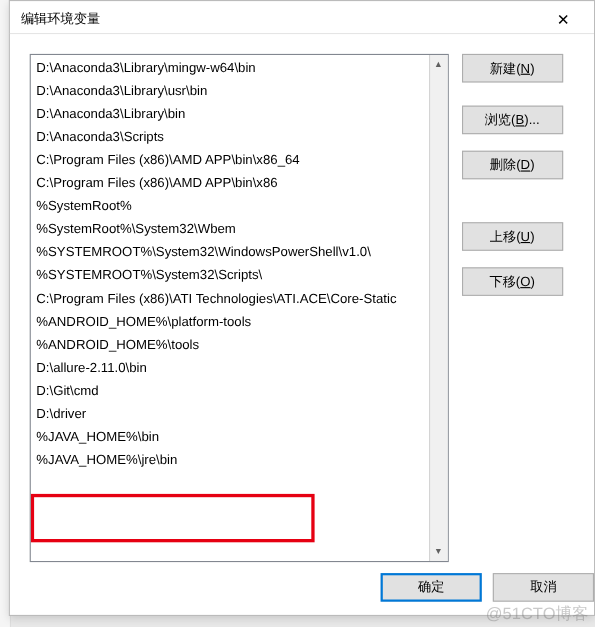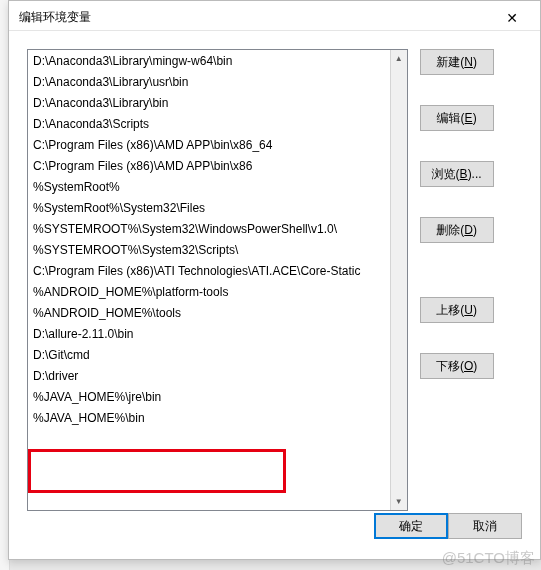"新建(N)" .btn { margin-bottom: 24px -> 9px; width: 74px -> 92px }
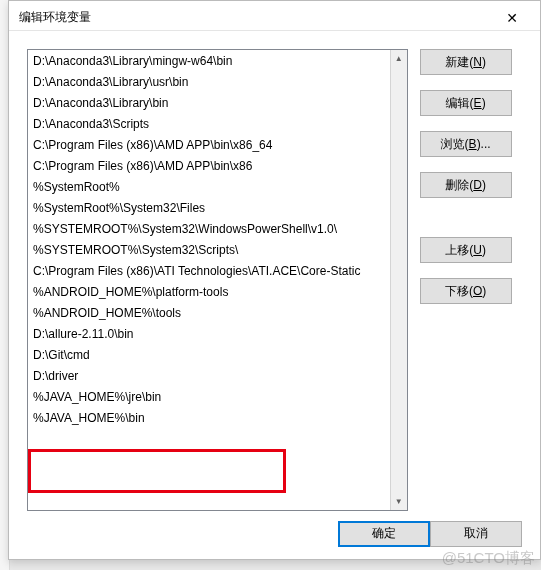"编辑(E)" button.btn { html: <button> <span>编辑(<u>E</u>)</span> </button> -> none }
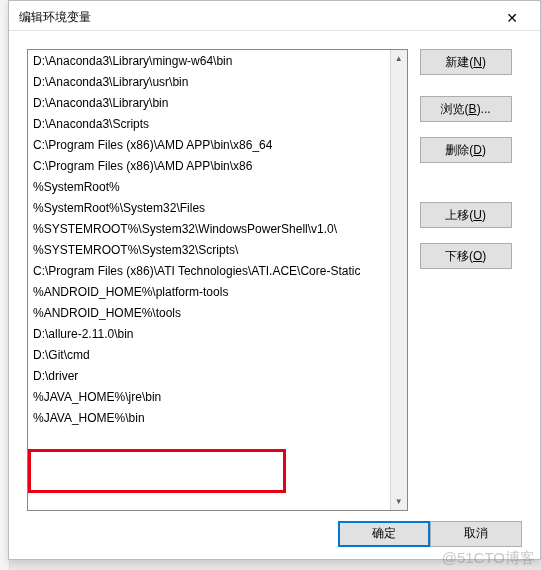"%SystemRoot%\System32\Files" div.list-item { text: Files -> Wbem }
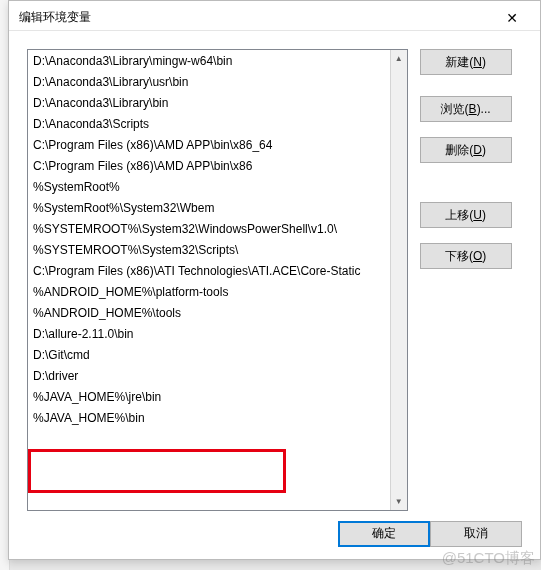"%JAVA_HOME%\jre\bin" div.list-item { order: before "%JAVA_HOME%\bin" -> after "%JAVA_HOME%\bin" }
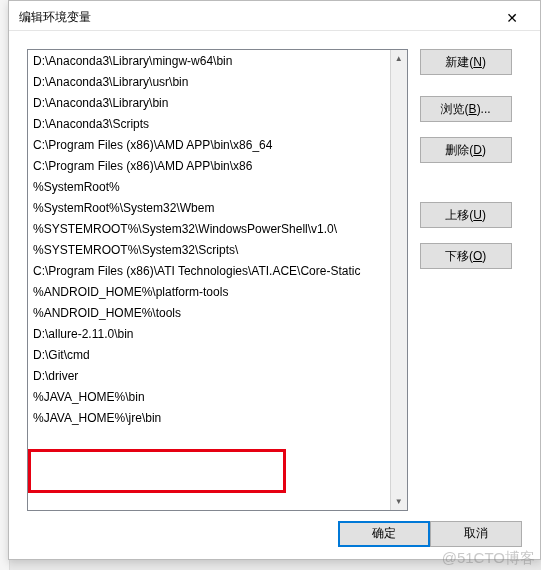"确定" .footer { gap: none -> 10px; padding-right: 18px -> none }
